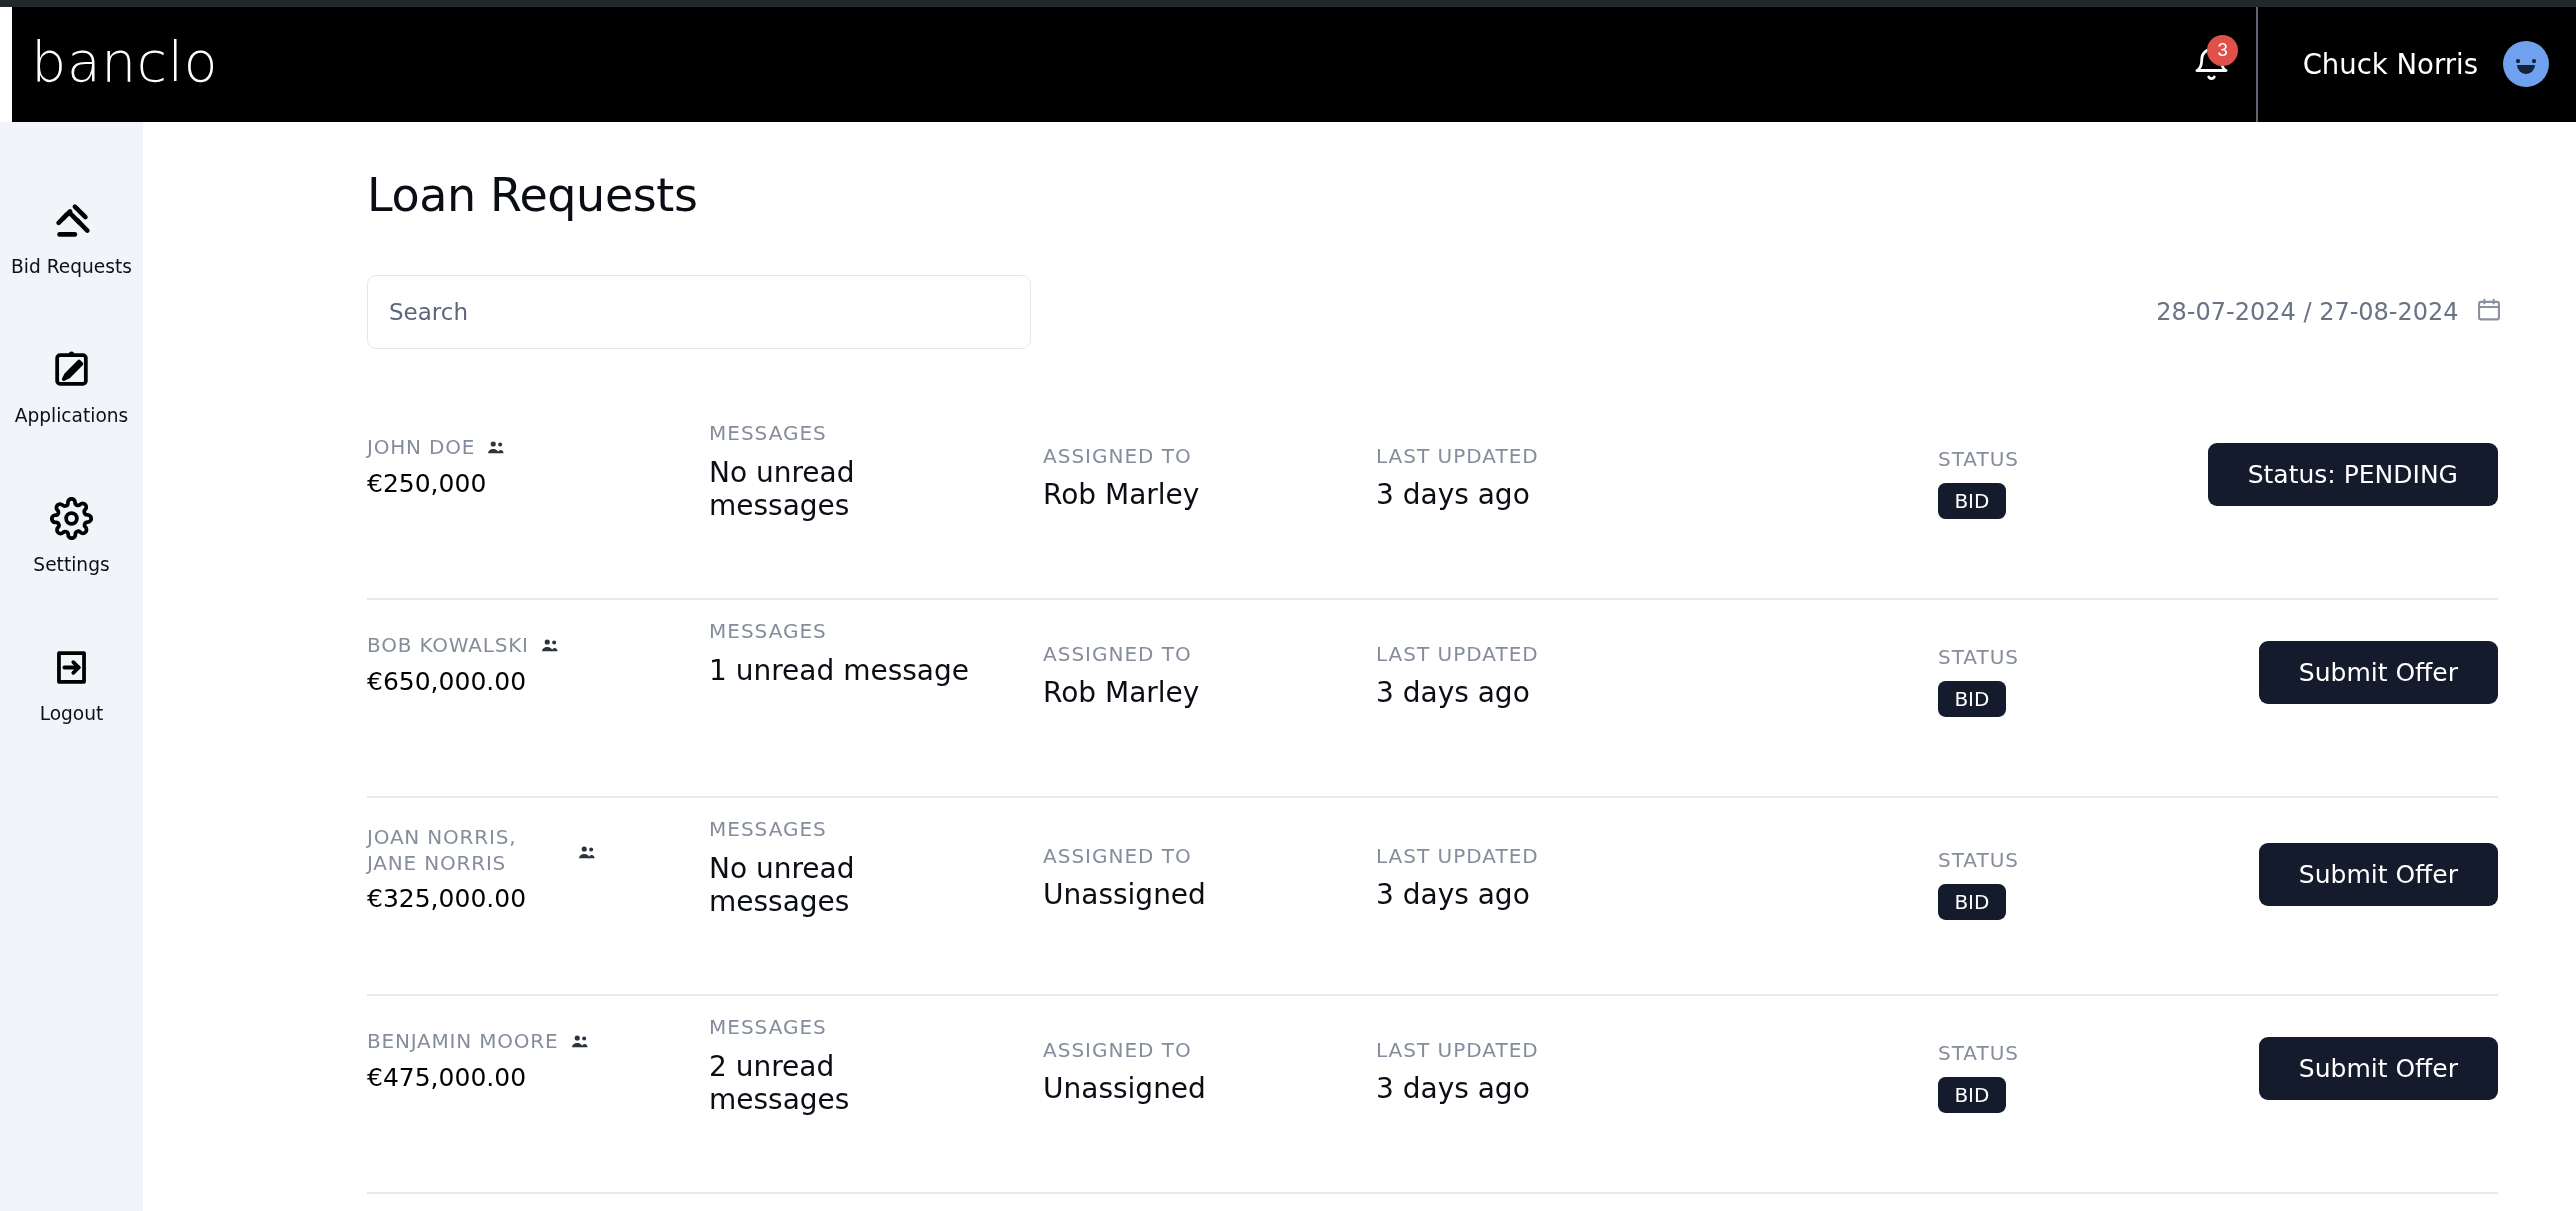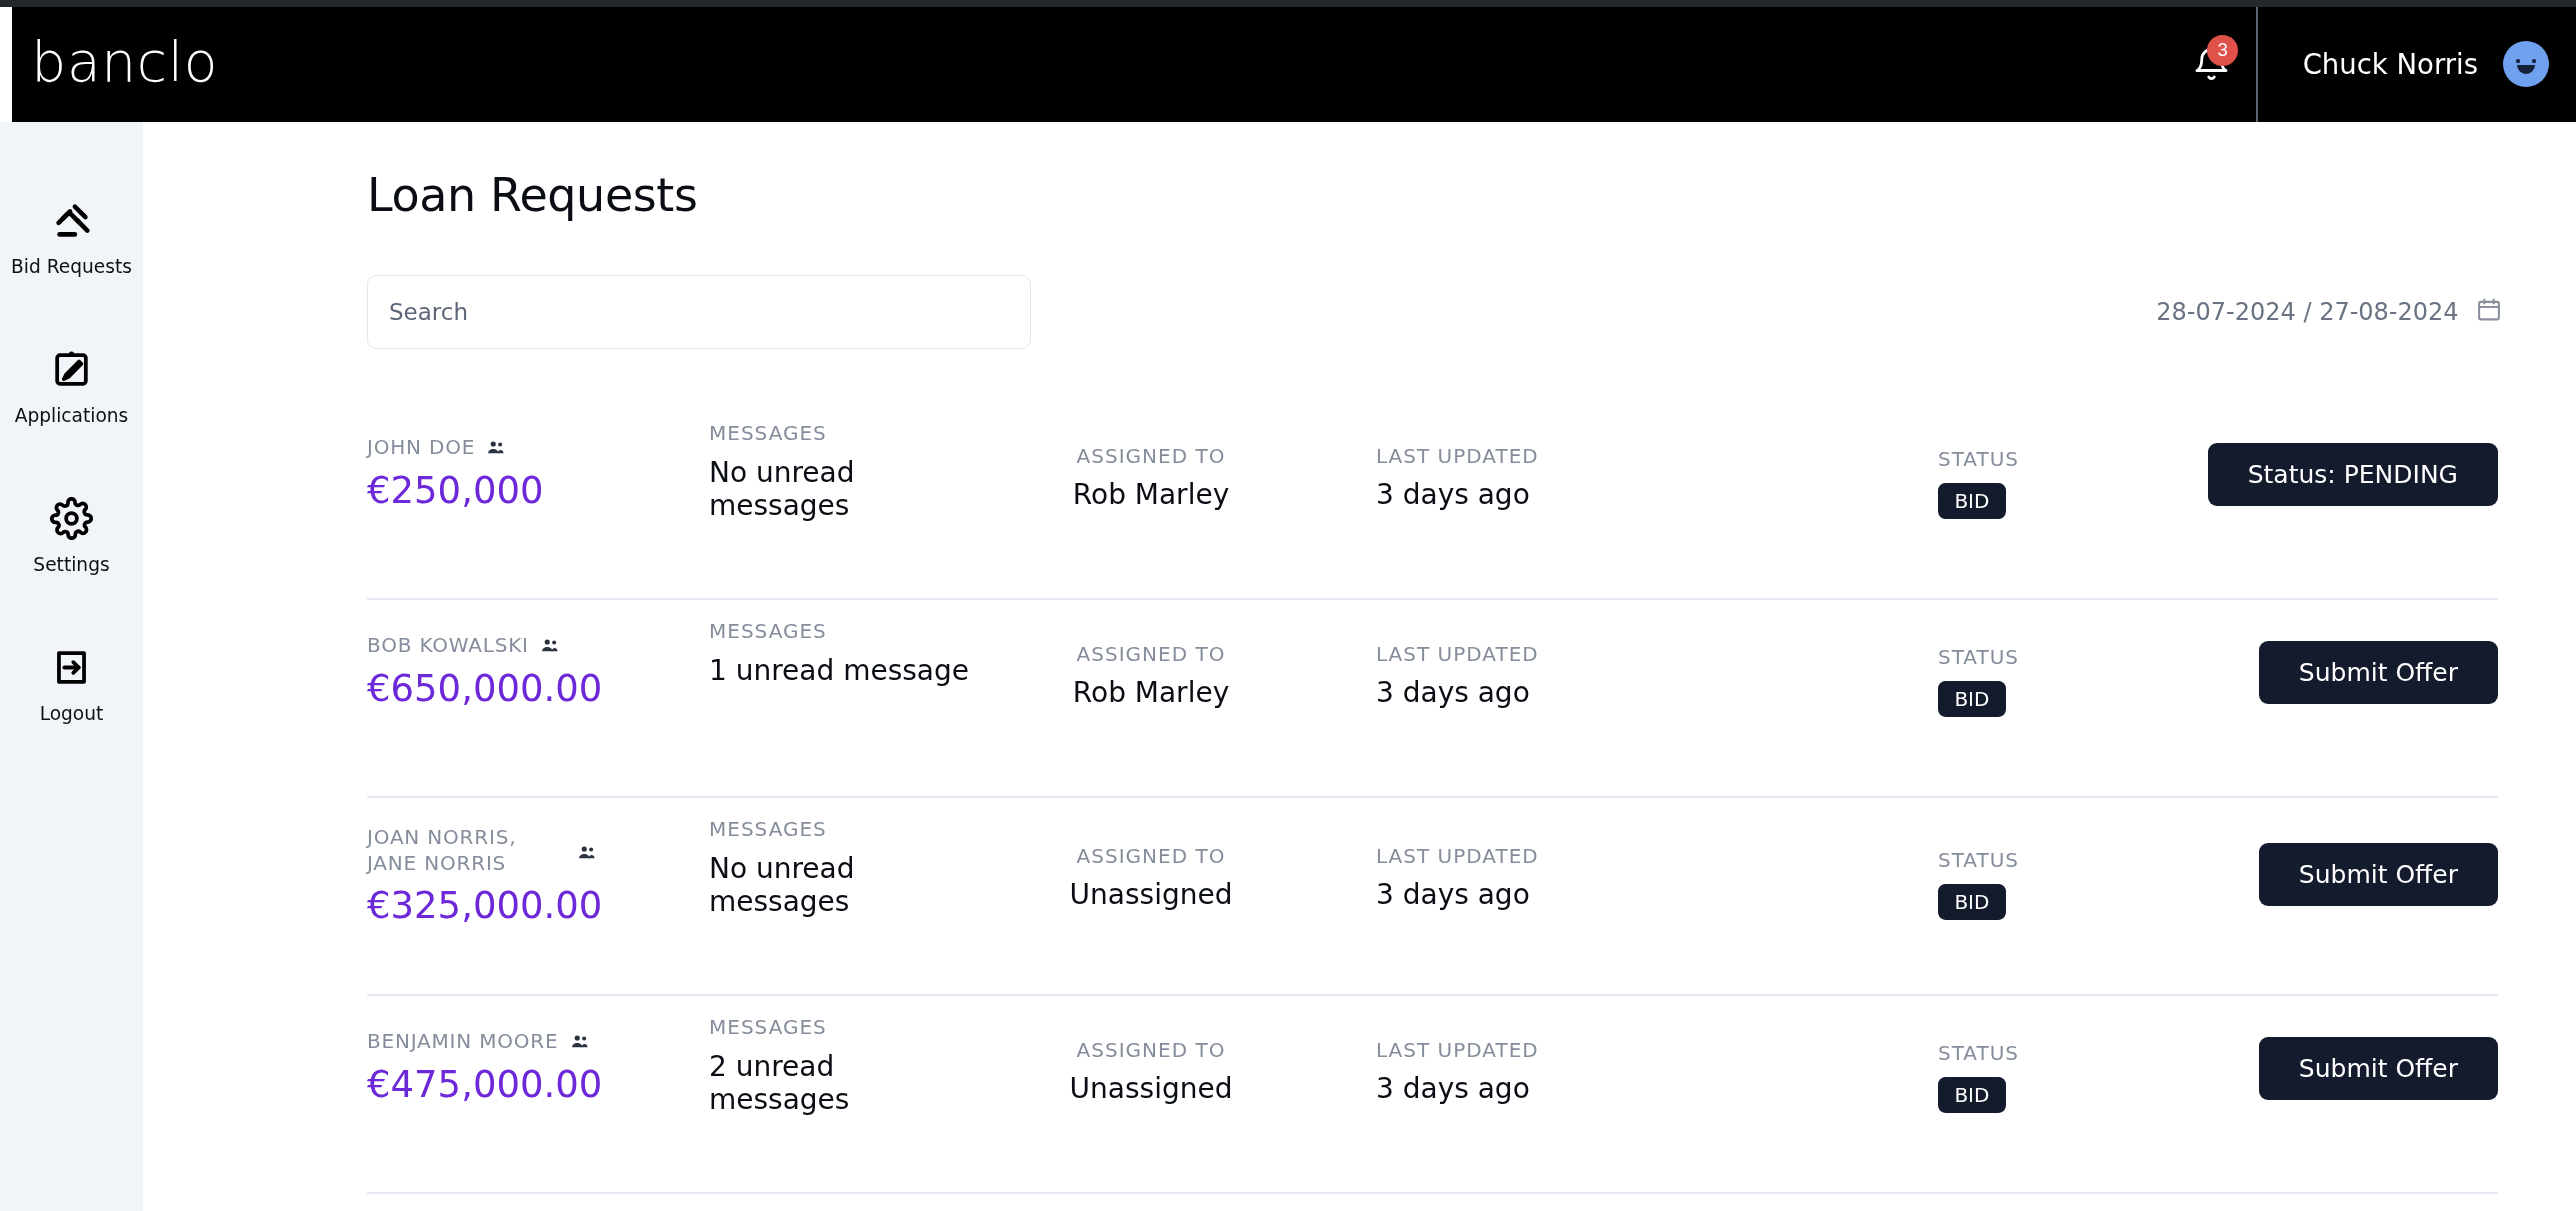"ASSIGNED TO" .c-assigned { text-align: center -> none }
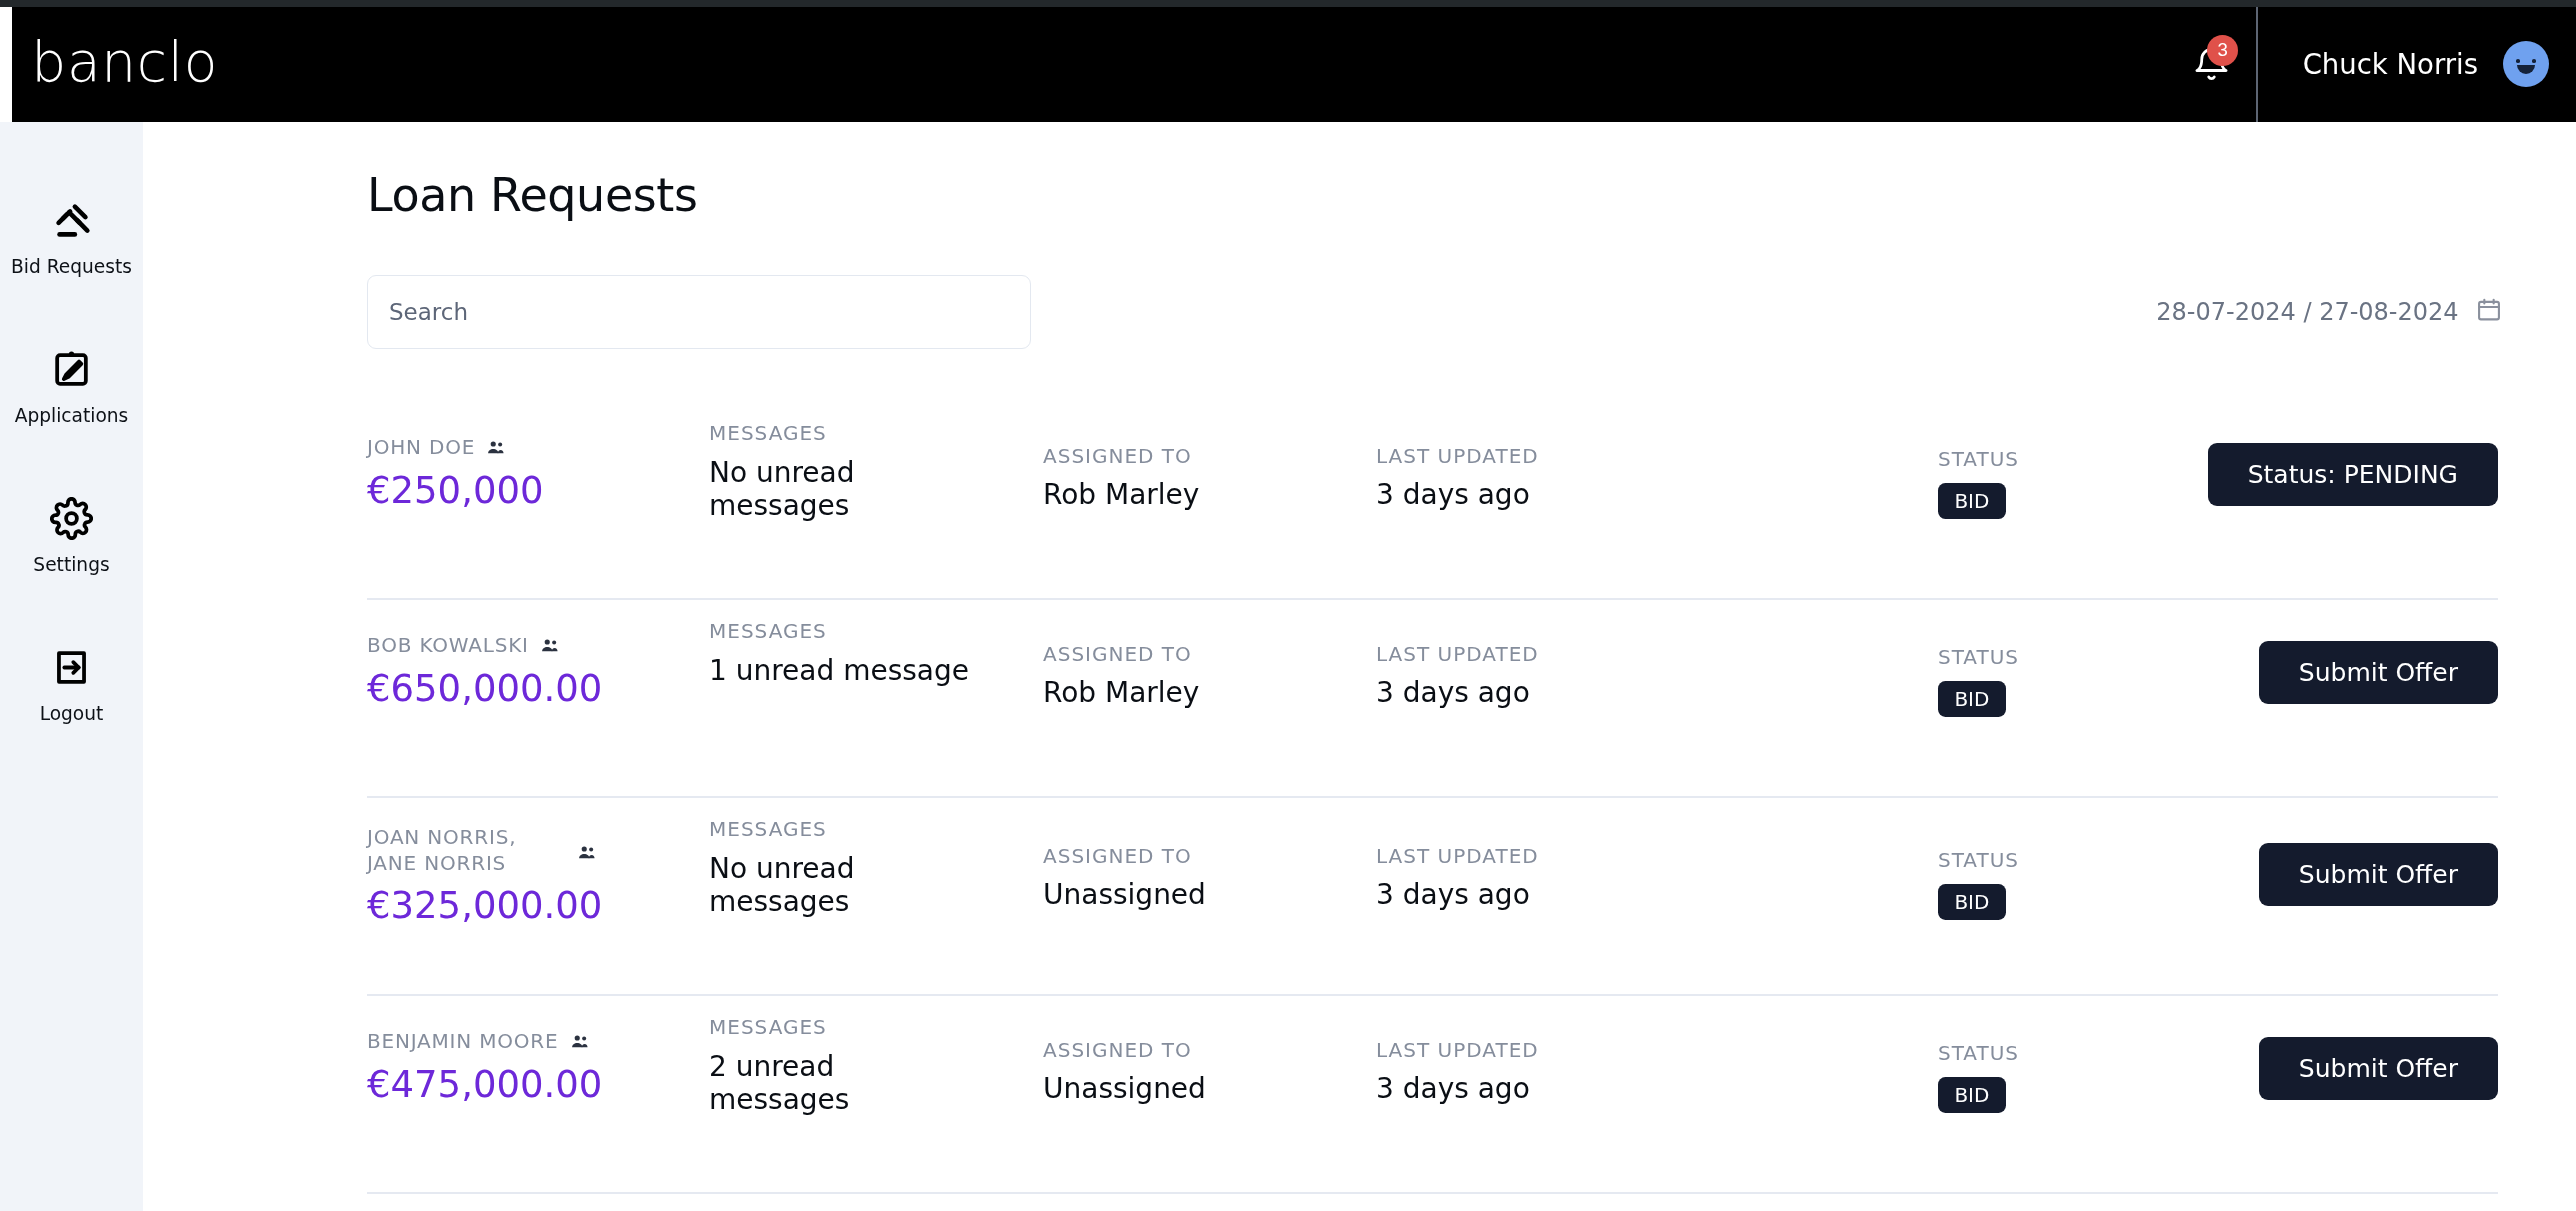"€250,000" .c-borrower .amount { color: #6d28d9 -> #000000; font-size: 37px -> 25px }
